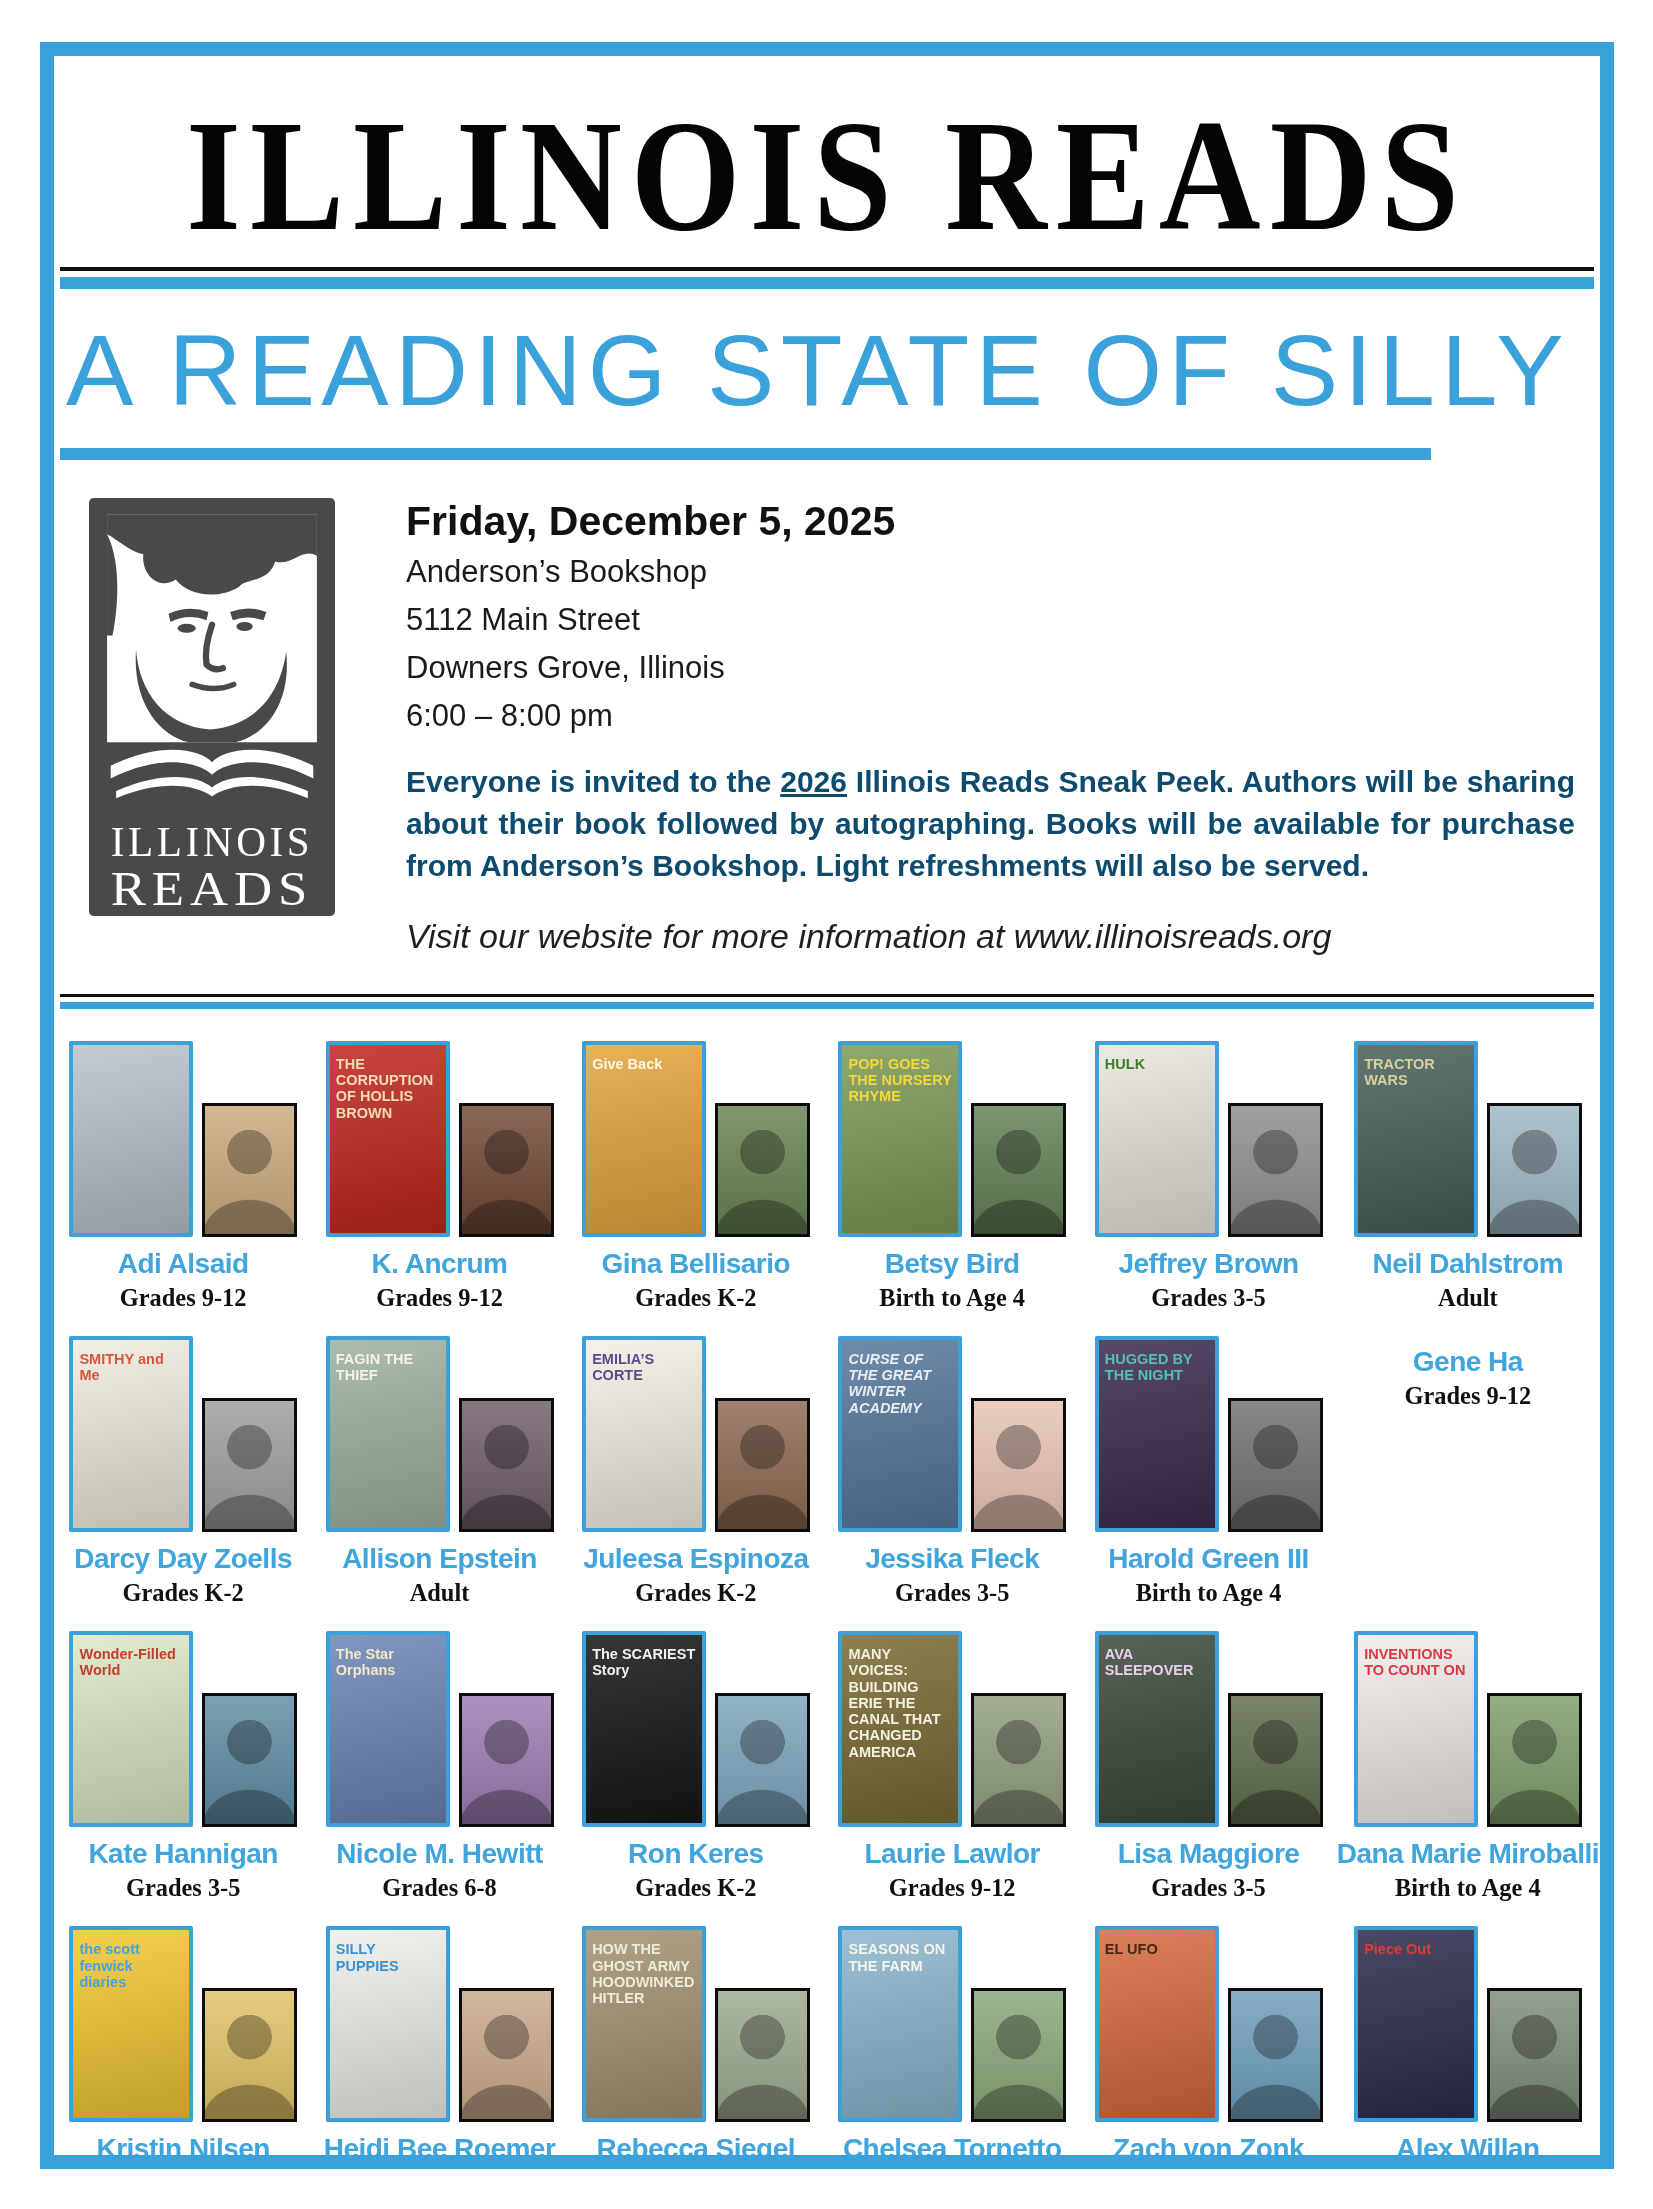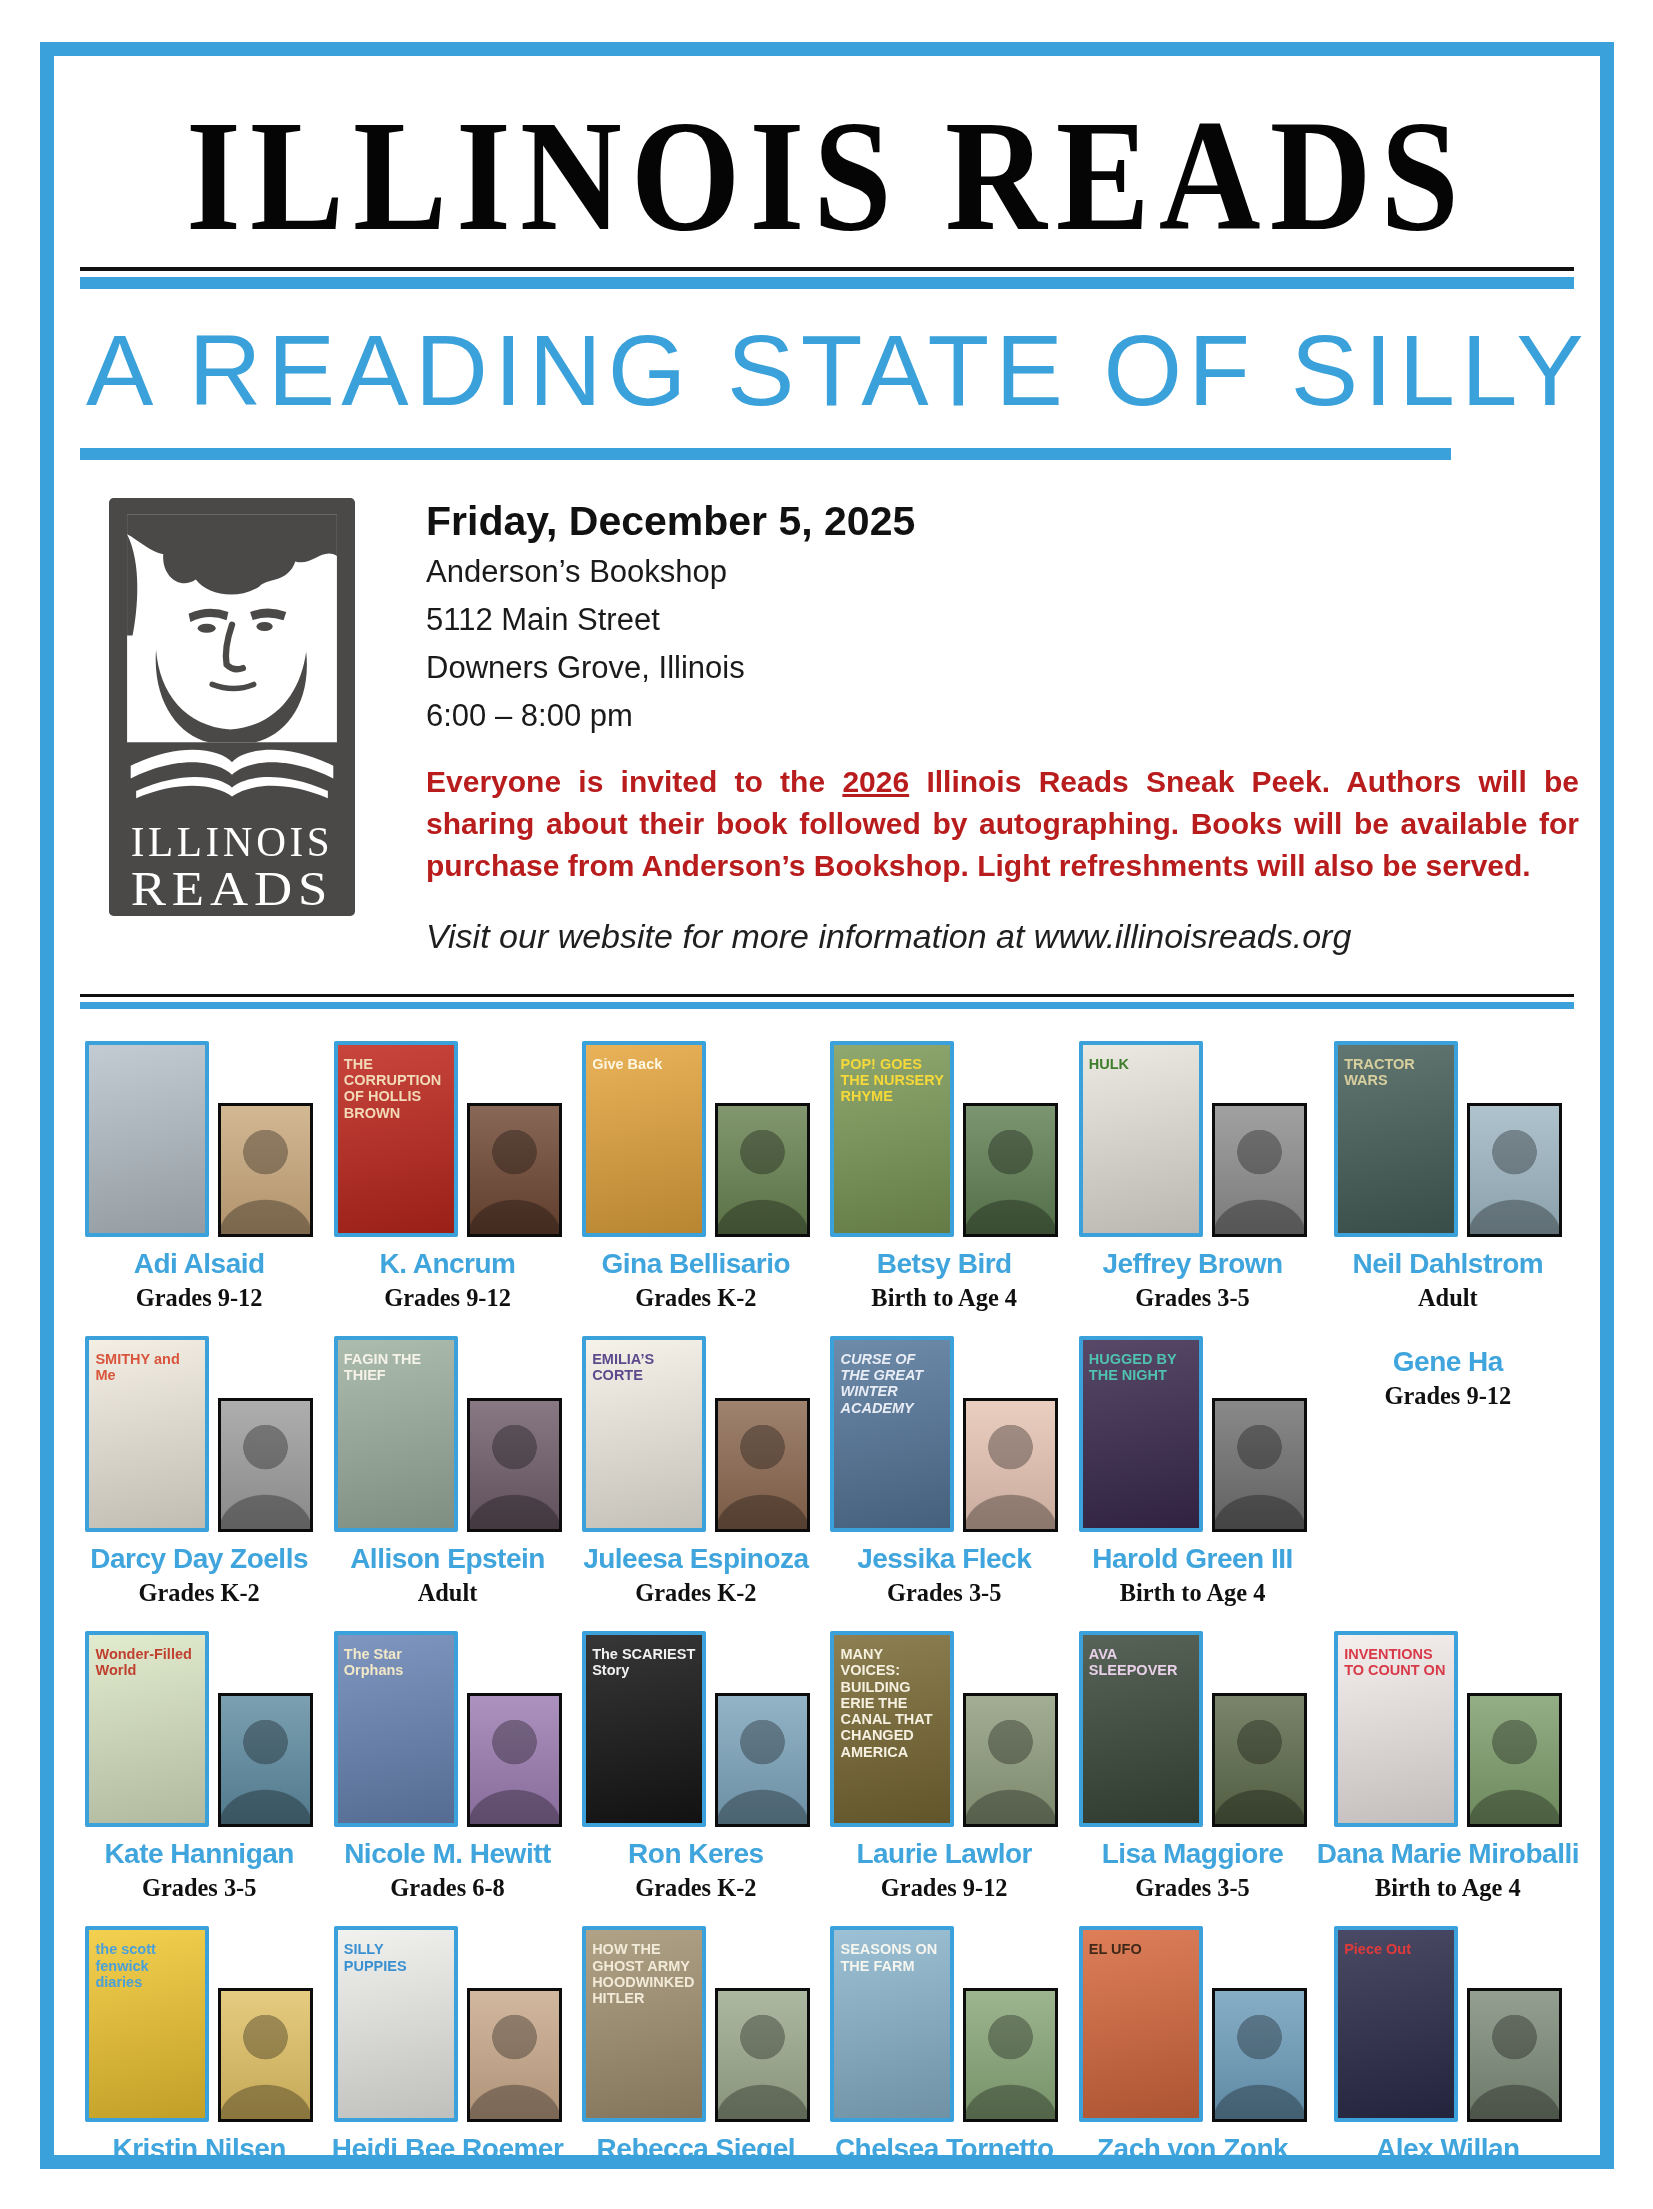"ILLINOIS READS" .inner { padding: 0 21px -> 0 1px }
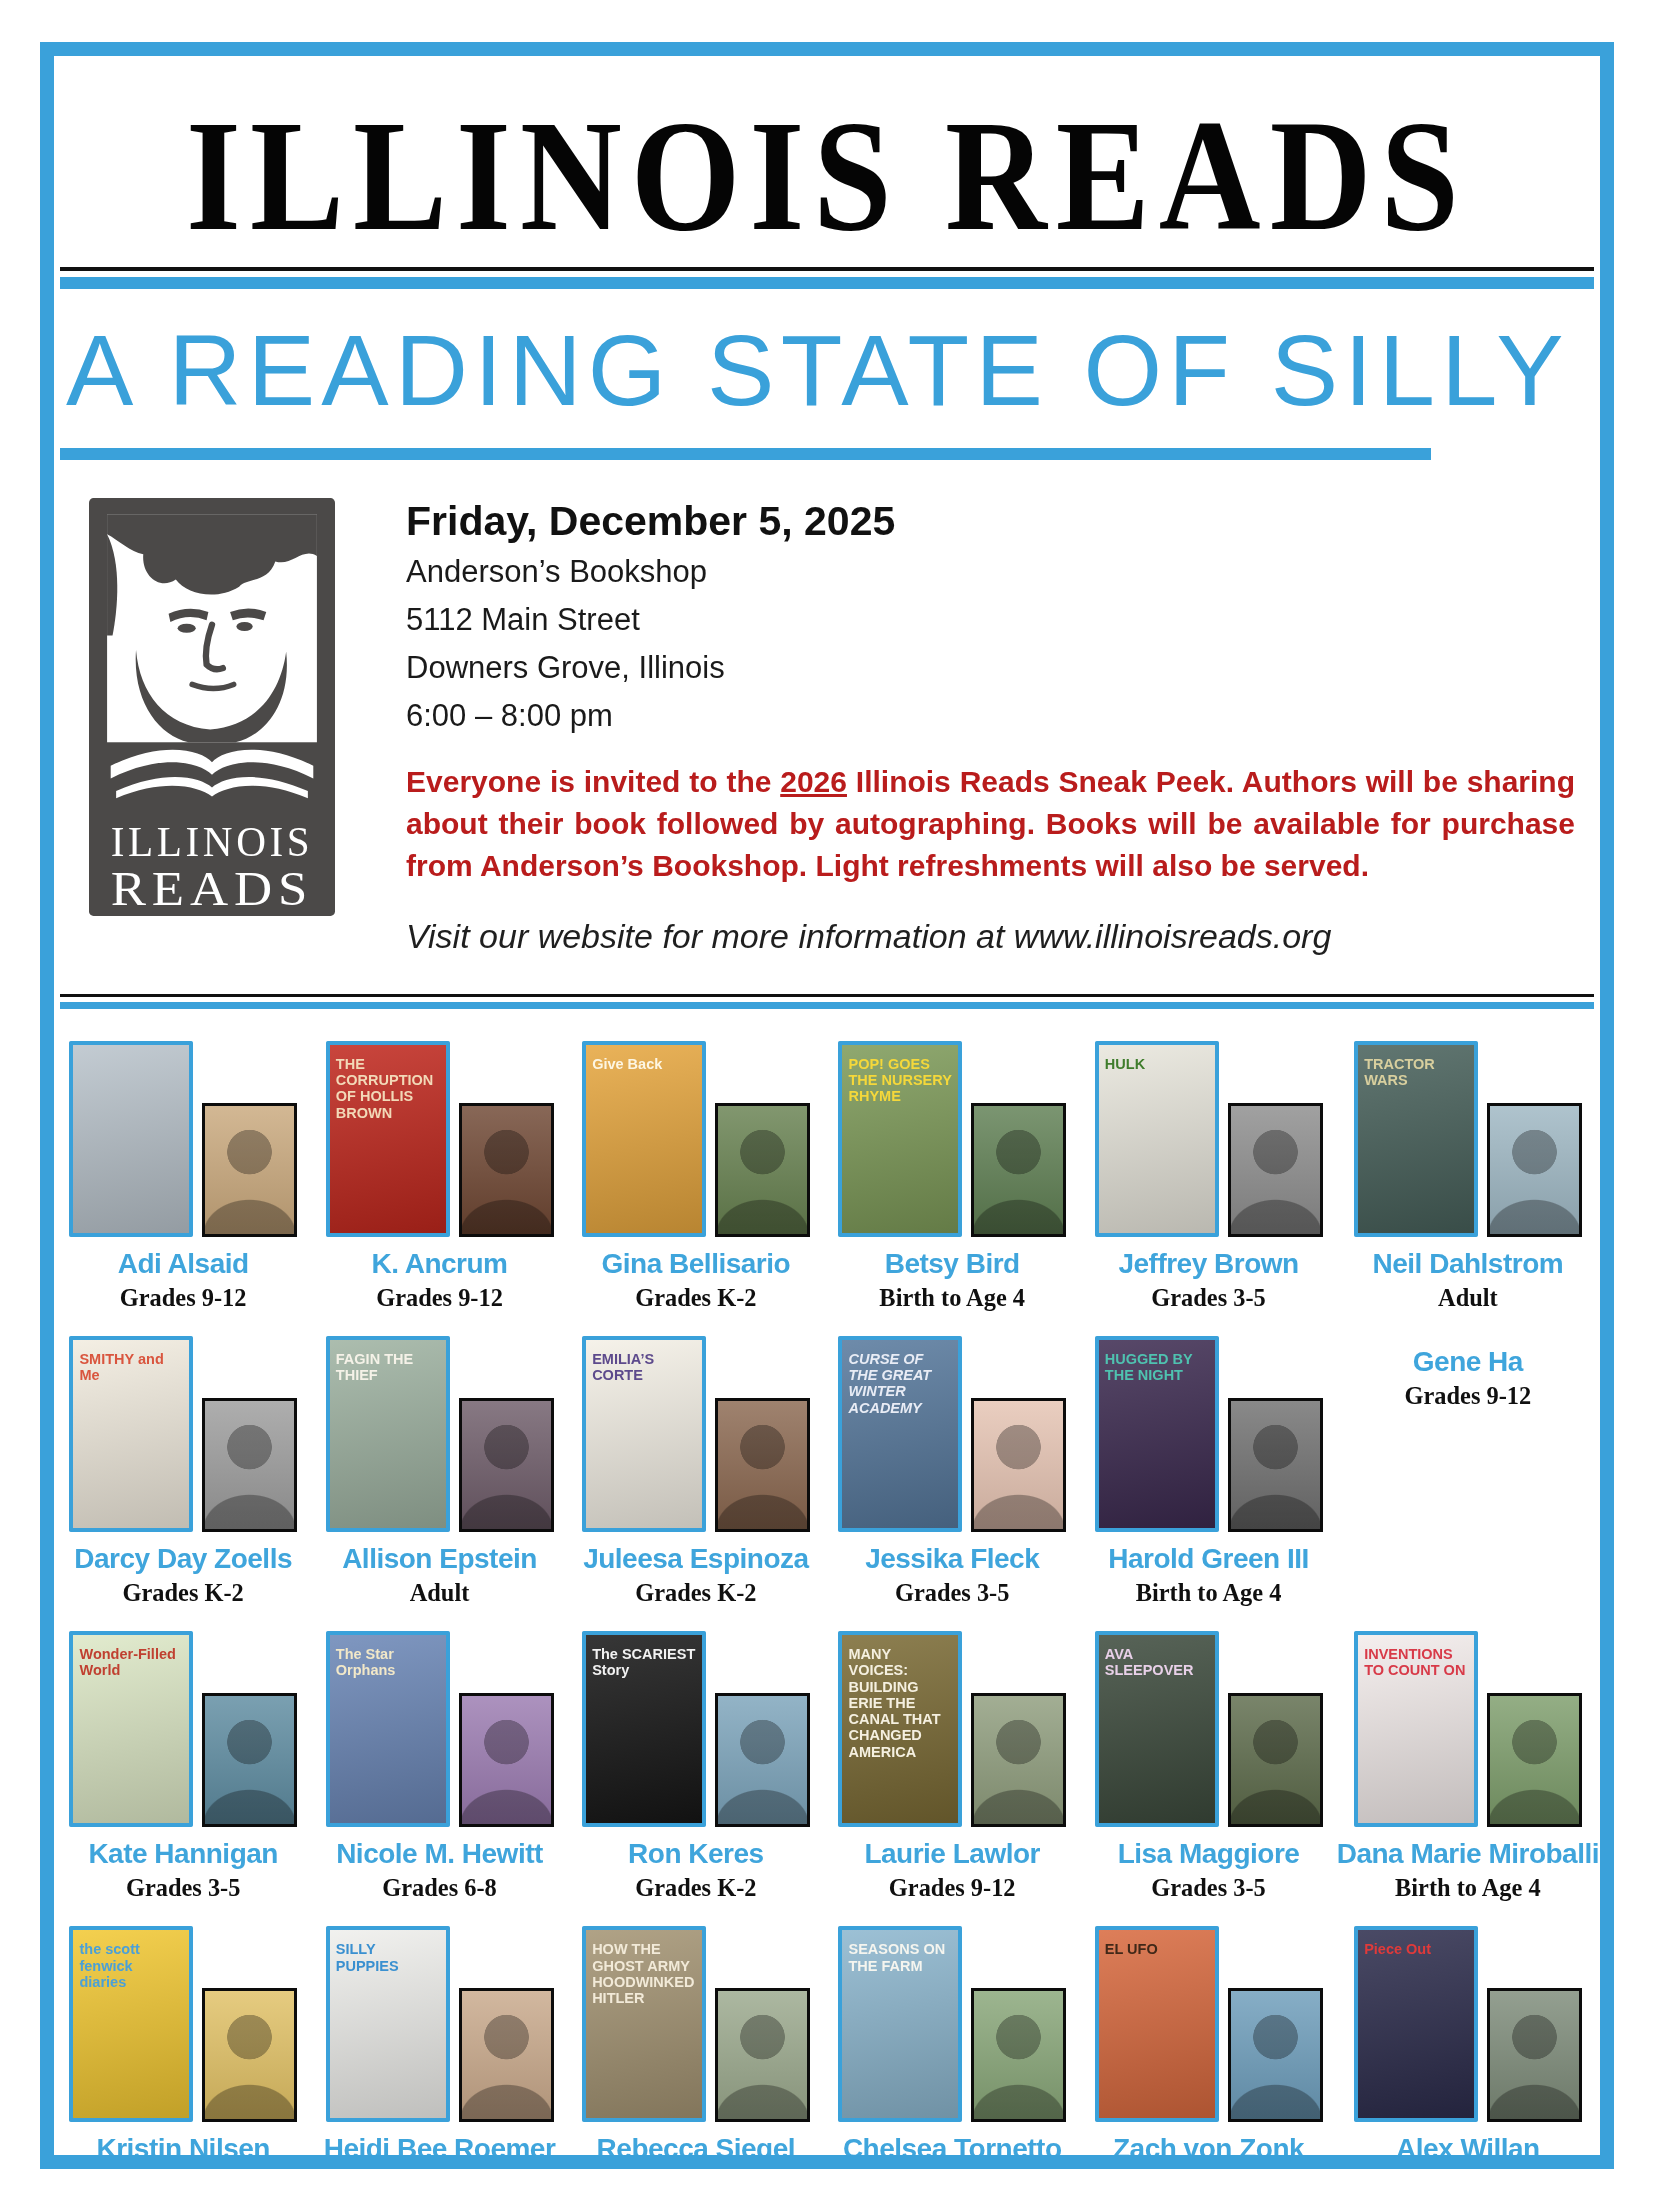"Everyone is invited to the" .desc { color: #b91c1c -> #0c4a6e }
